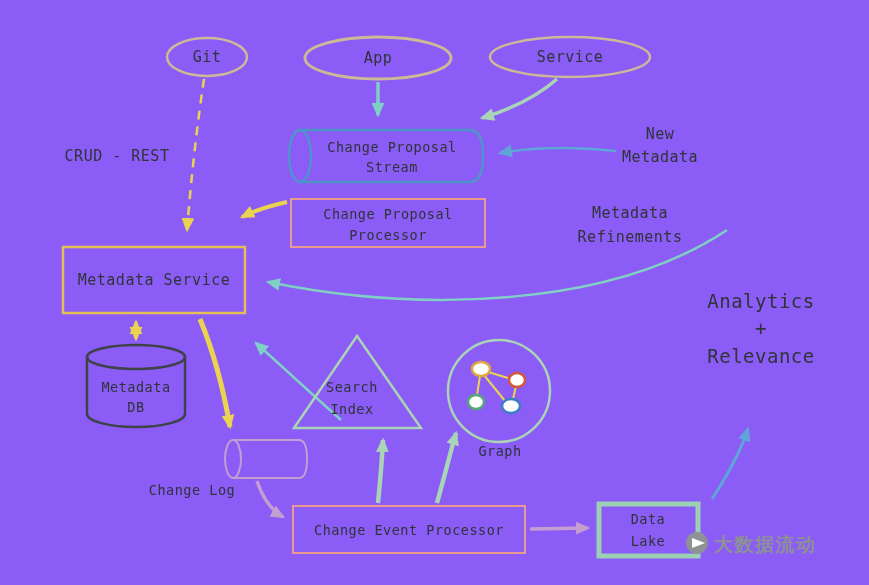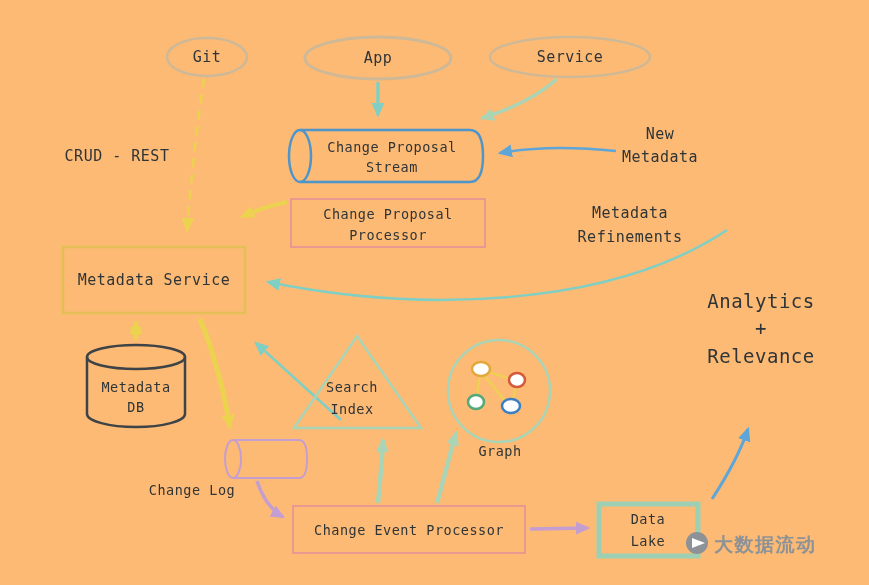"Git" .stage { background: #fdba74 -> #8b5cf6 }
